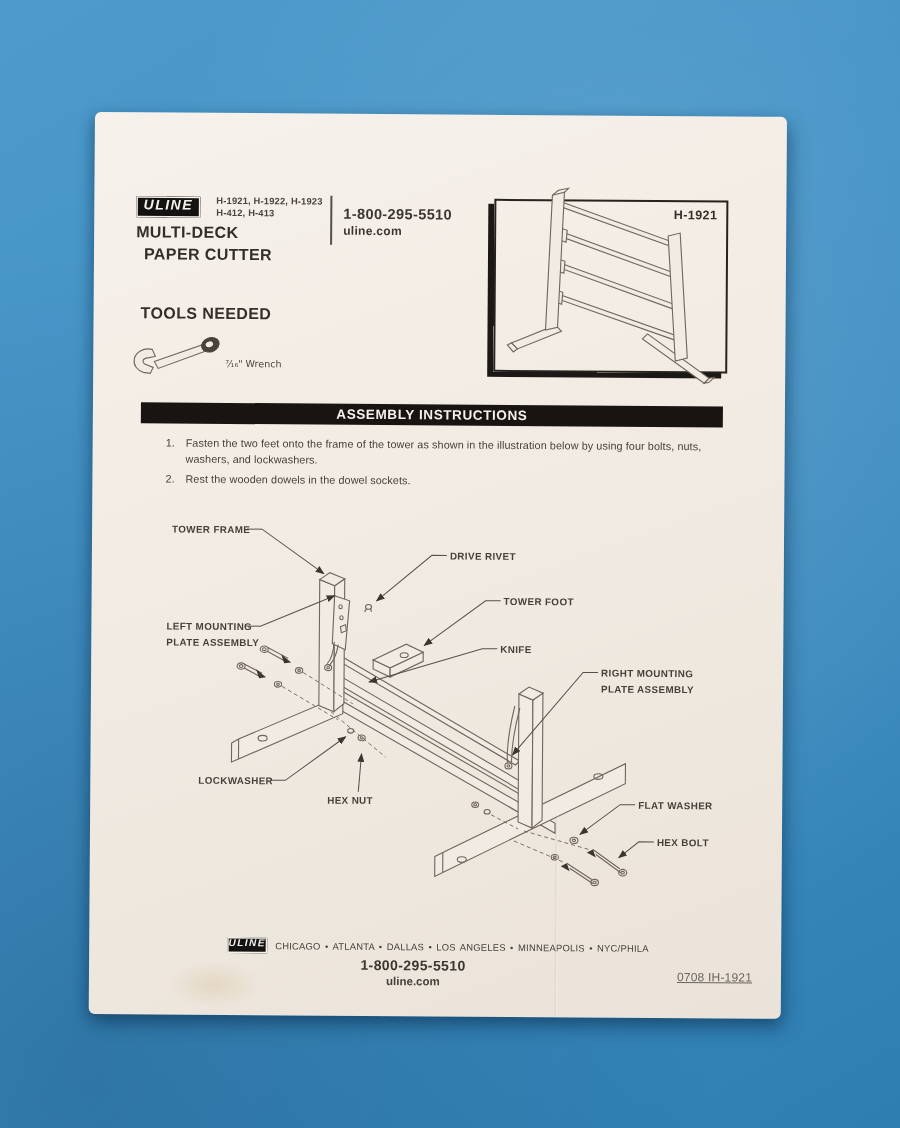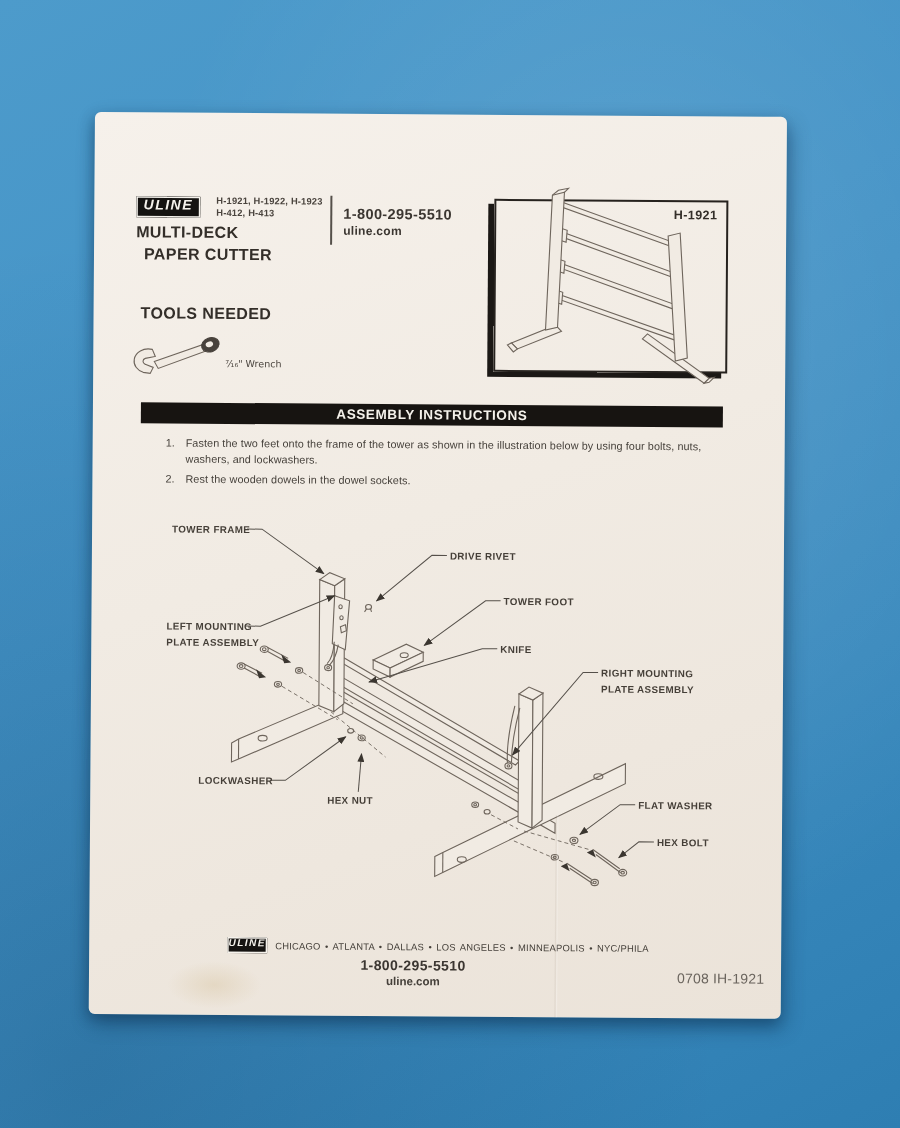"0708 IH-1921" .doc-code { font-size: 14px -> 12px; text-decoration: none -> underline }
